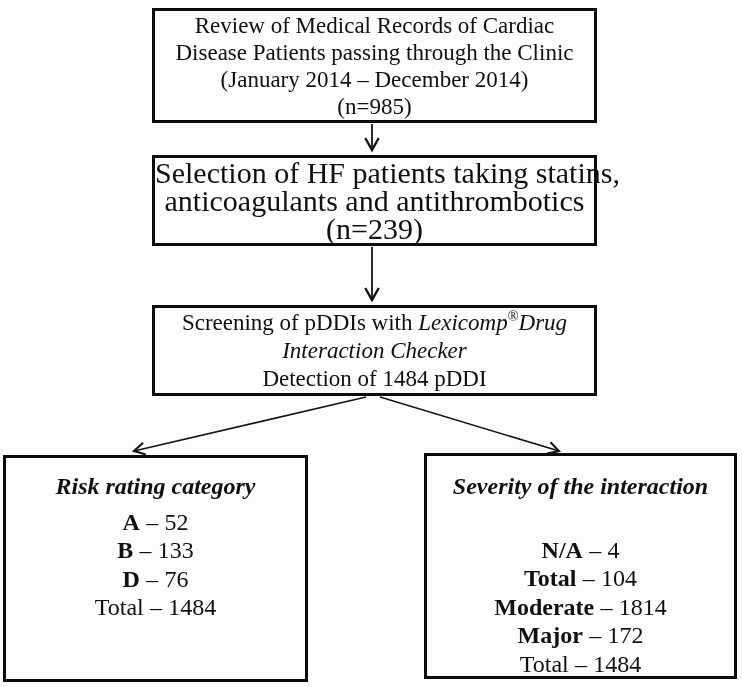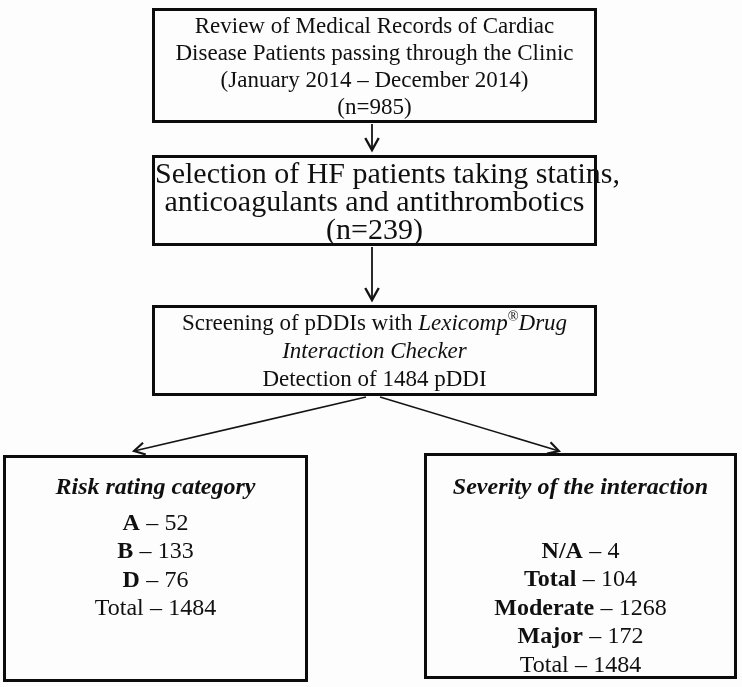"1268" span { text: 1268 -> 1814 }
